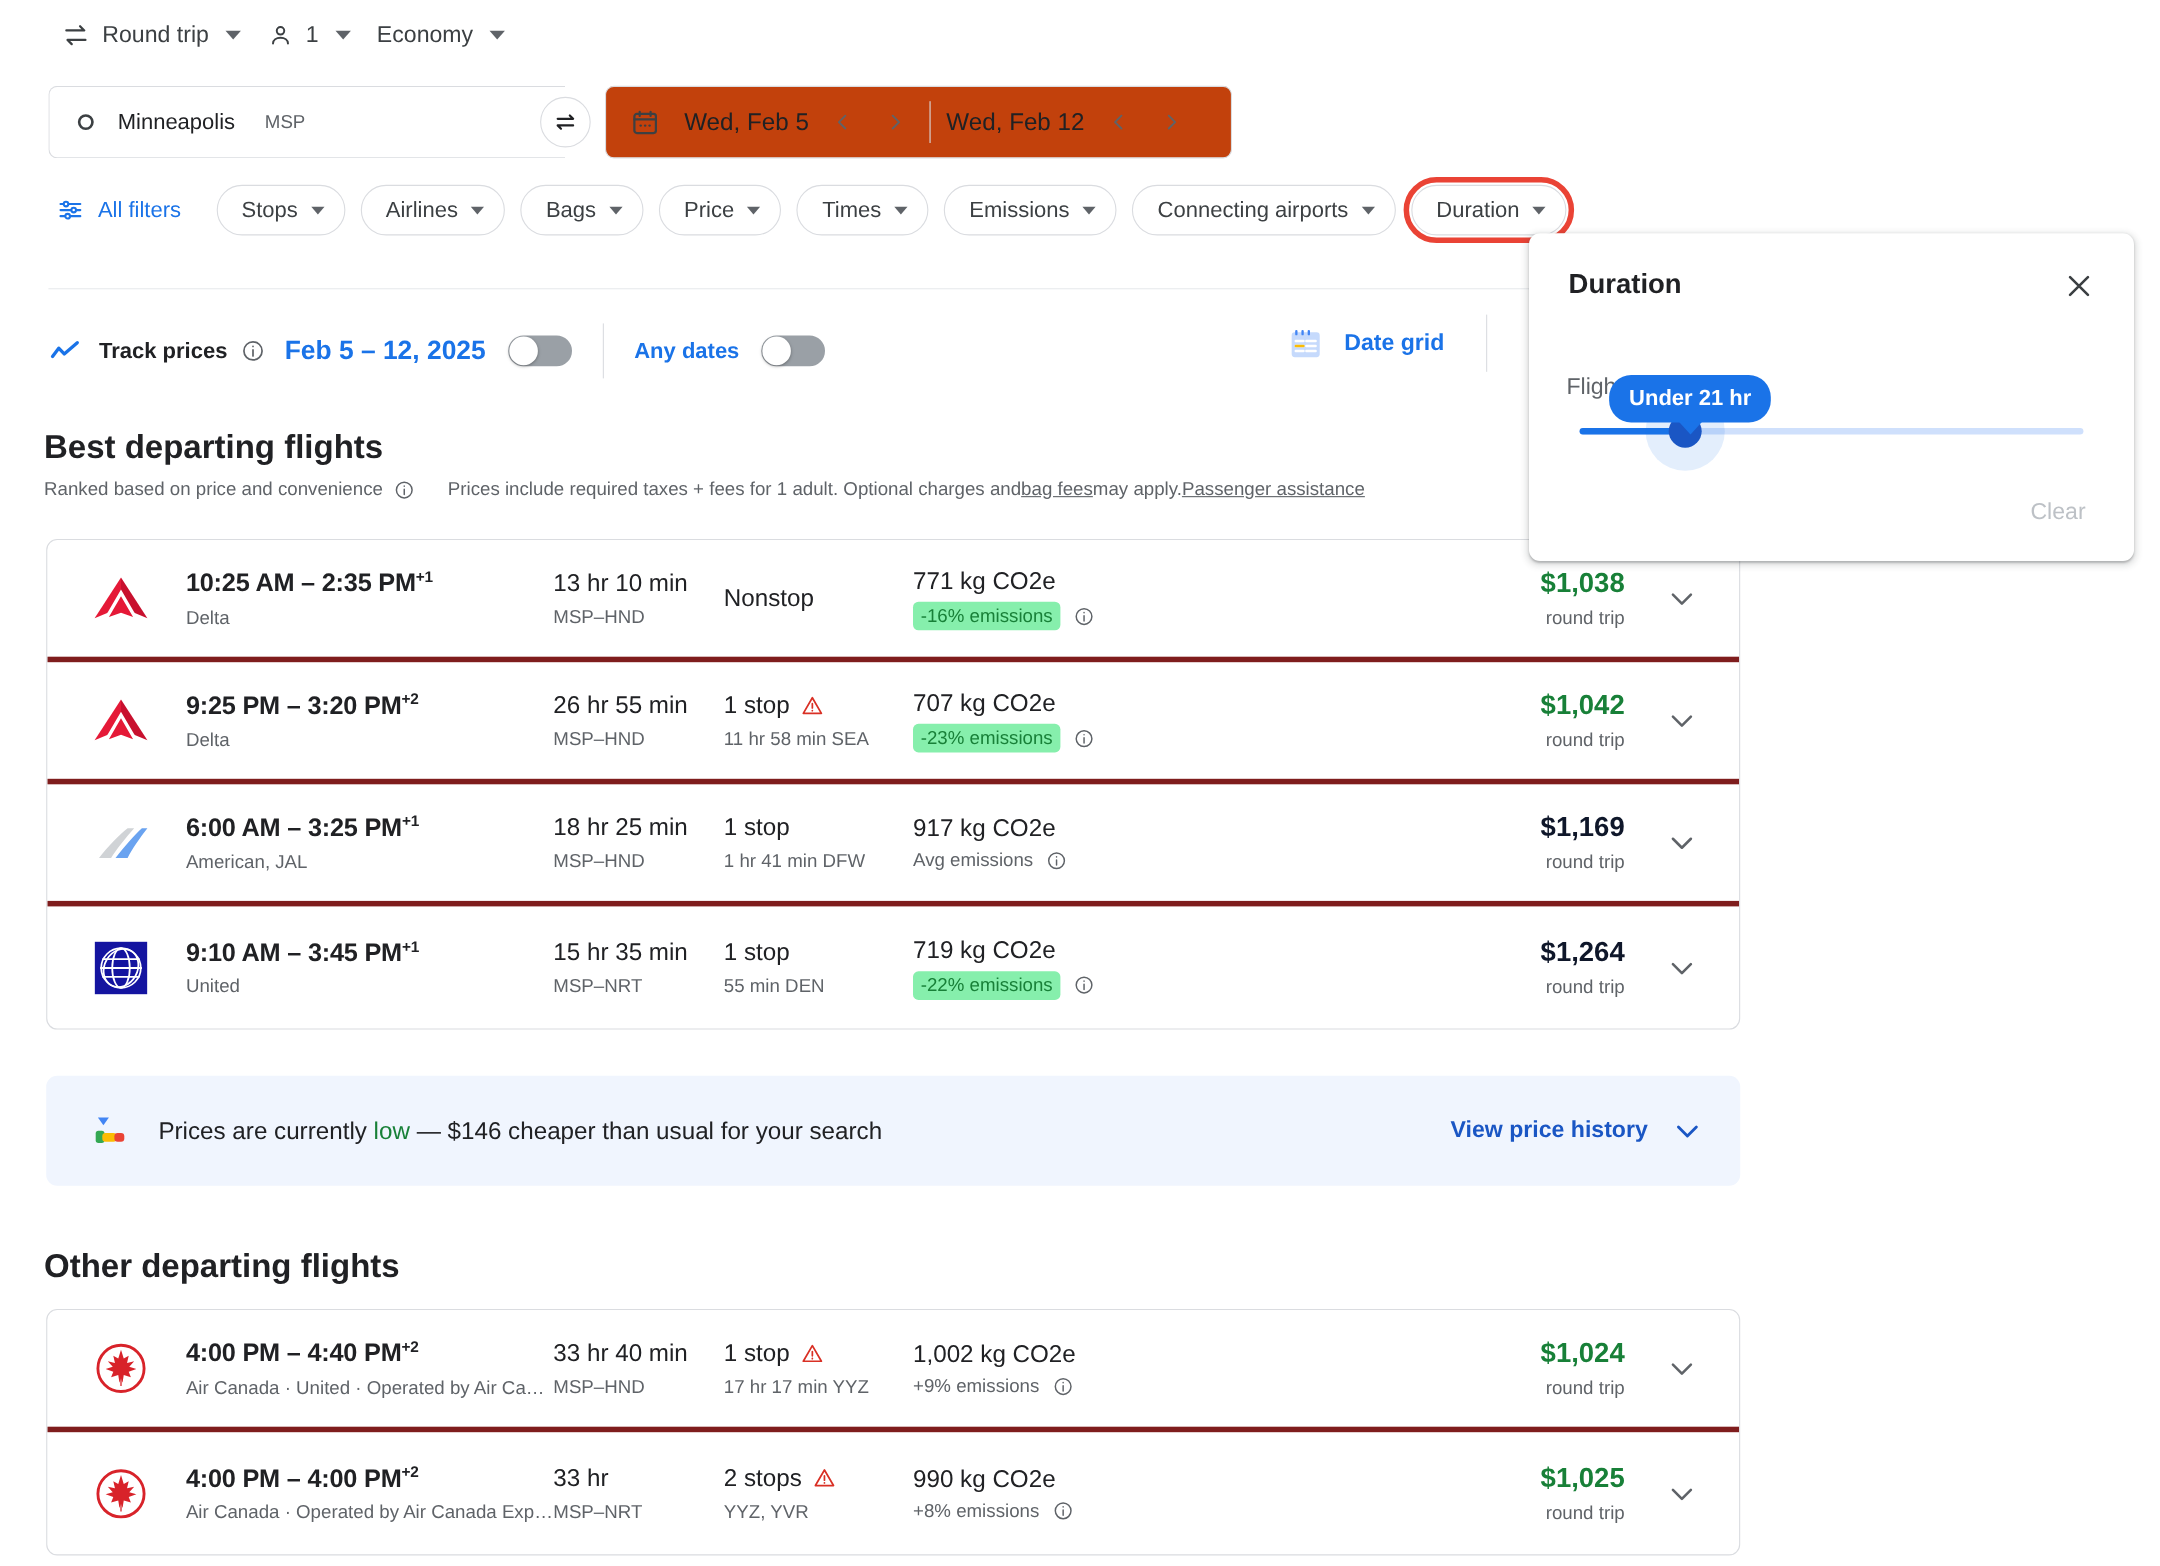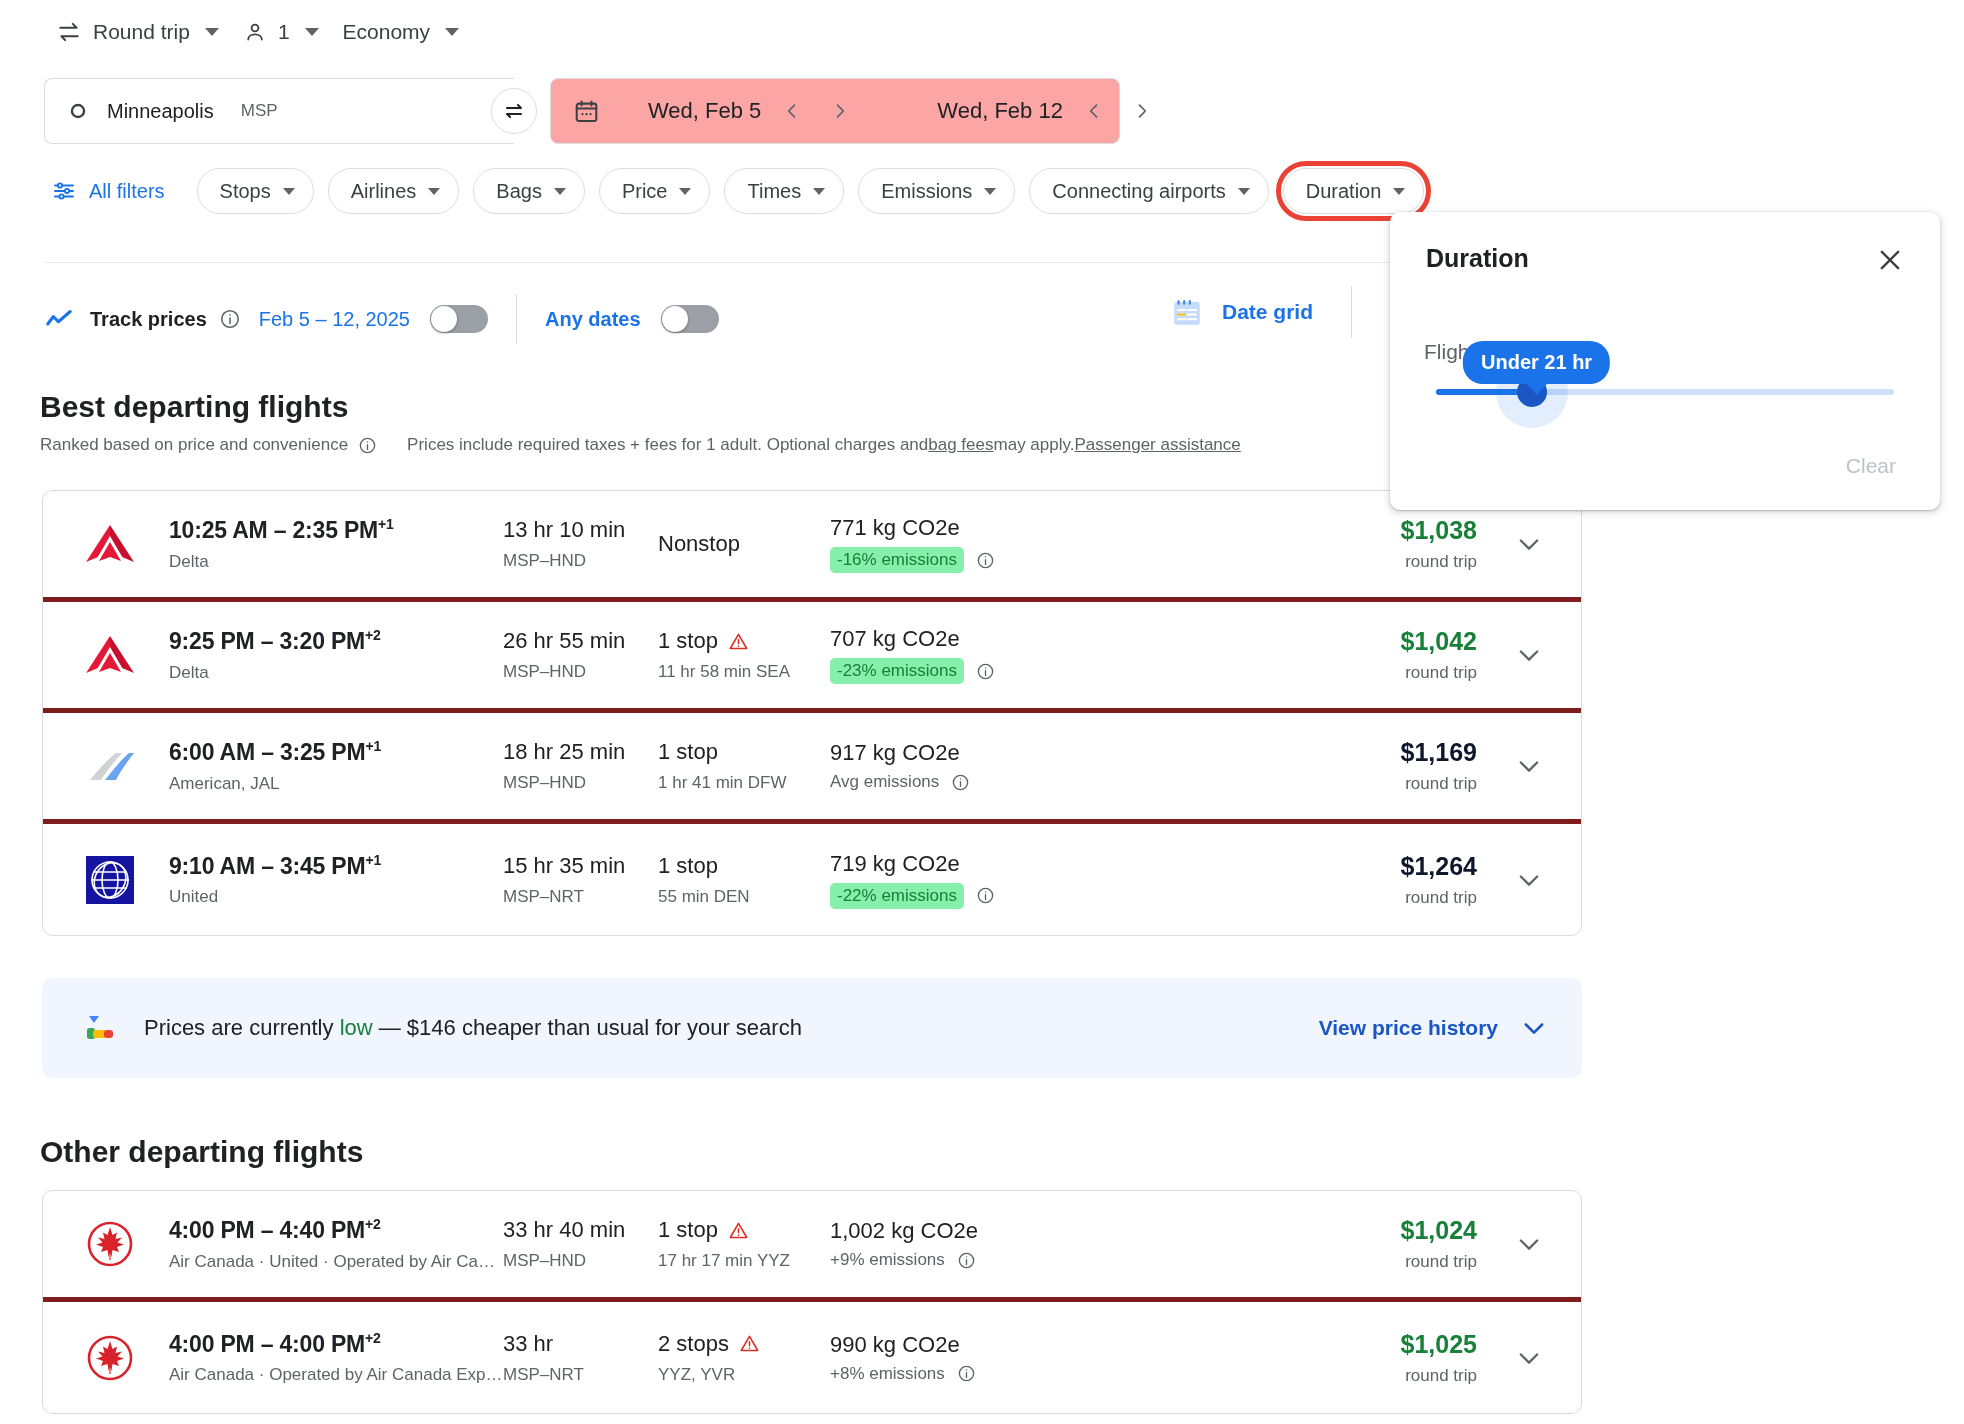"Wed, Feb 5" .dates { background: #fca5a5 -> #c2410c; gap: 26px -> none }
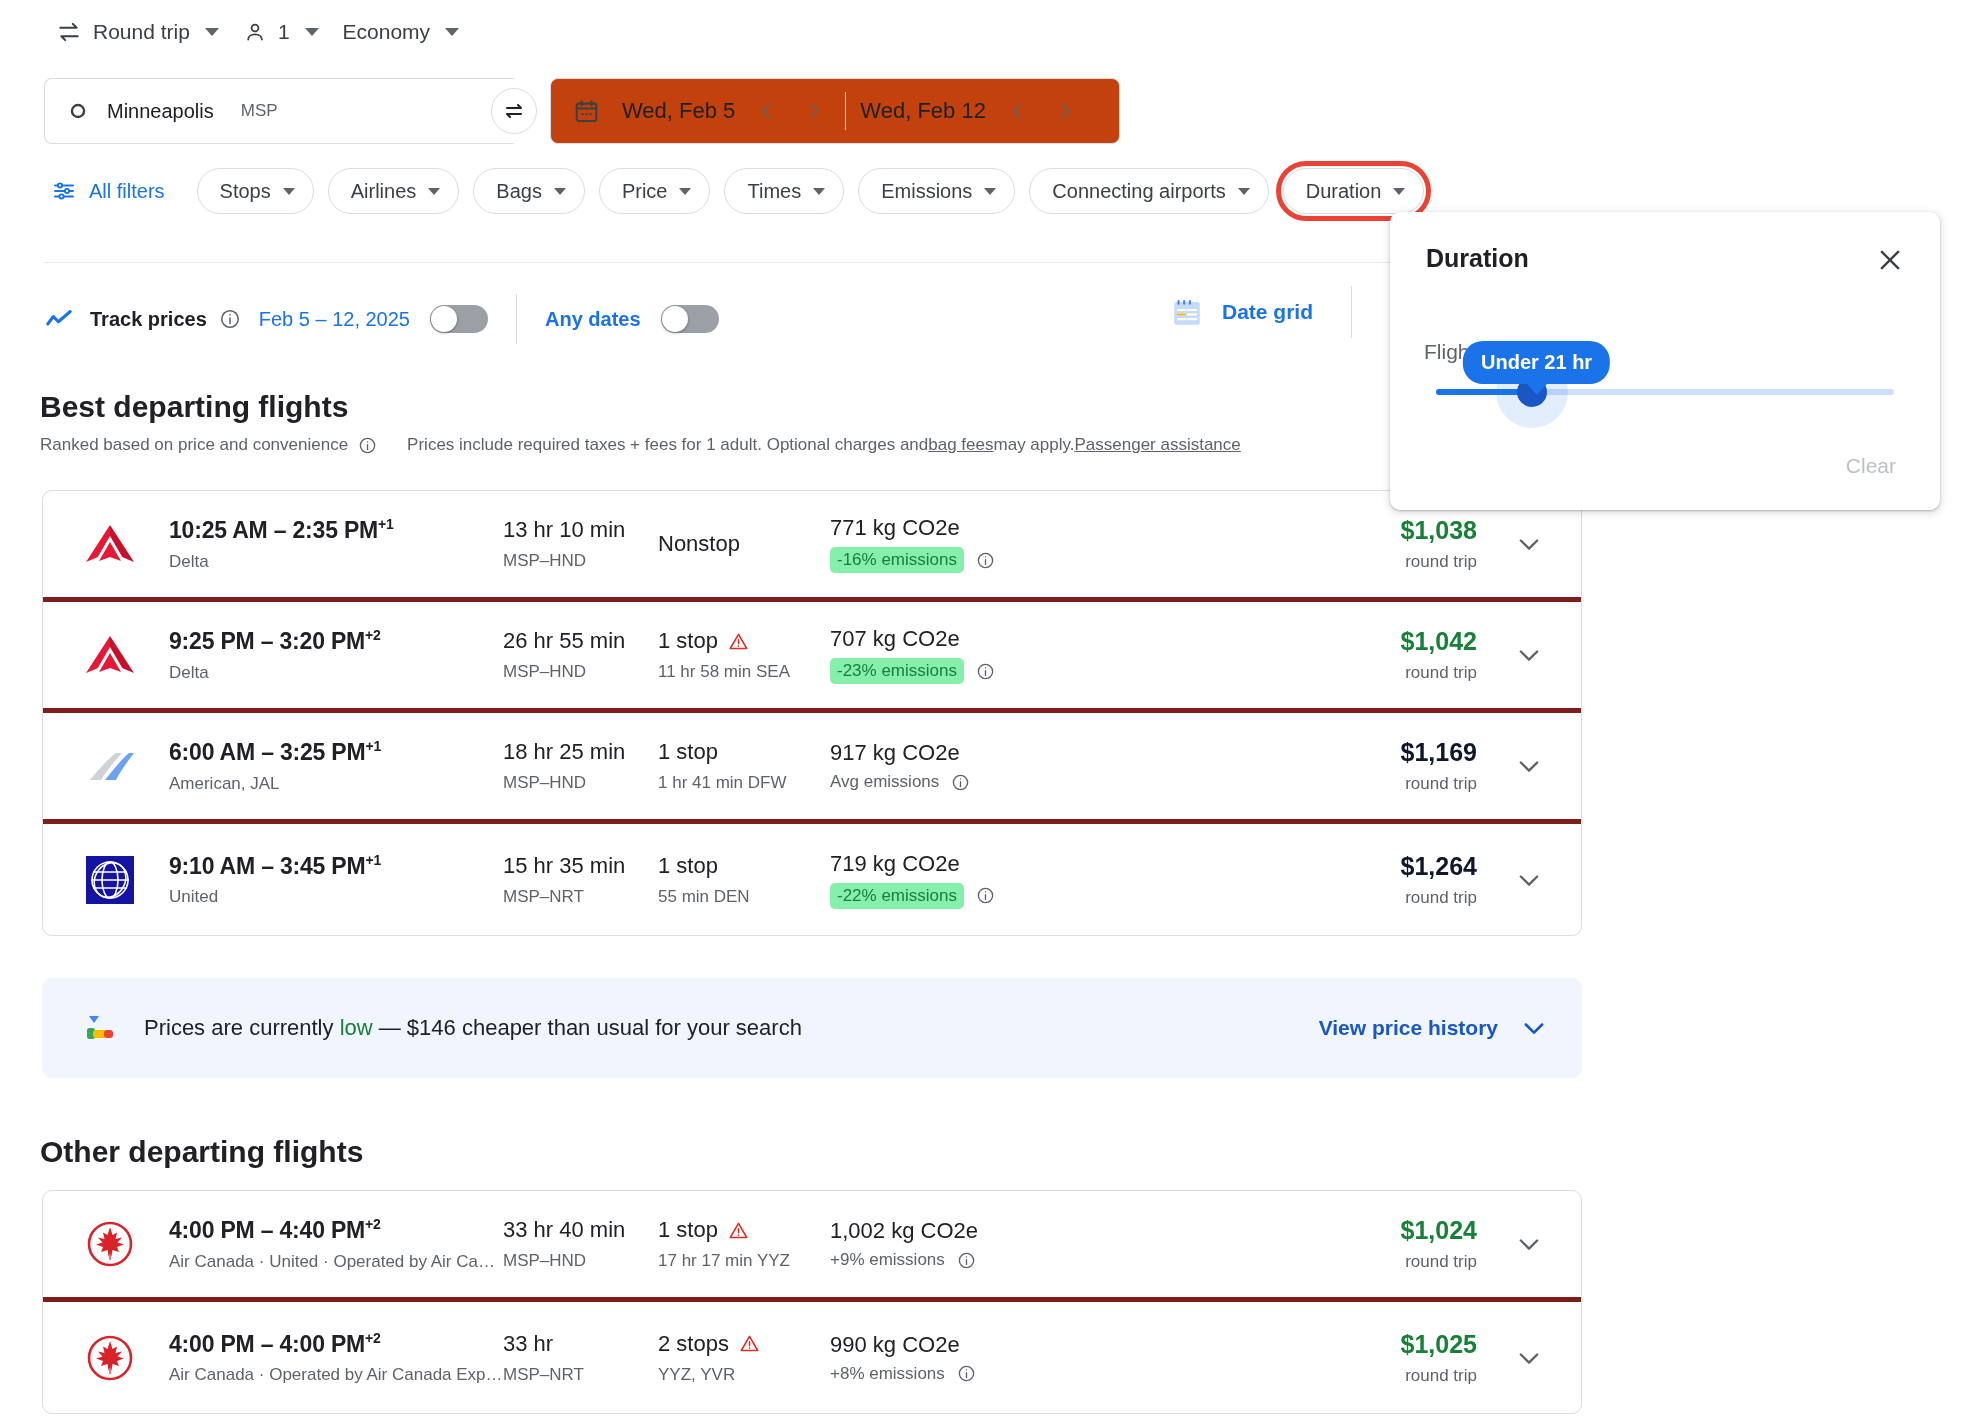"Feb 5 – 12, 2025" .track-dates { font-size: 20px -> 24px; font-weight: normal -> bold }
